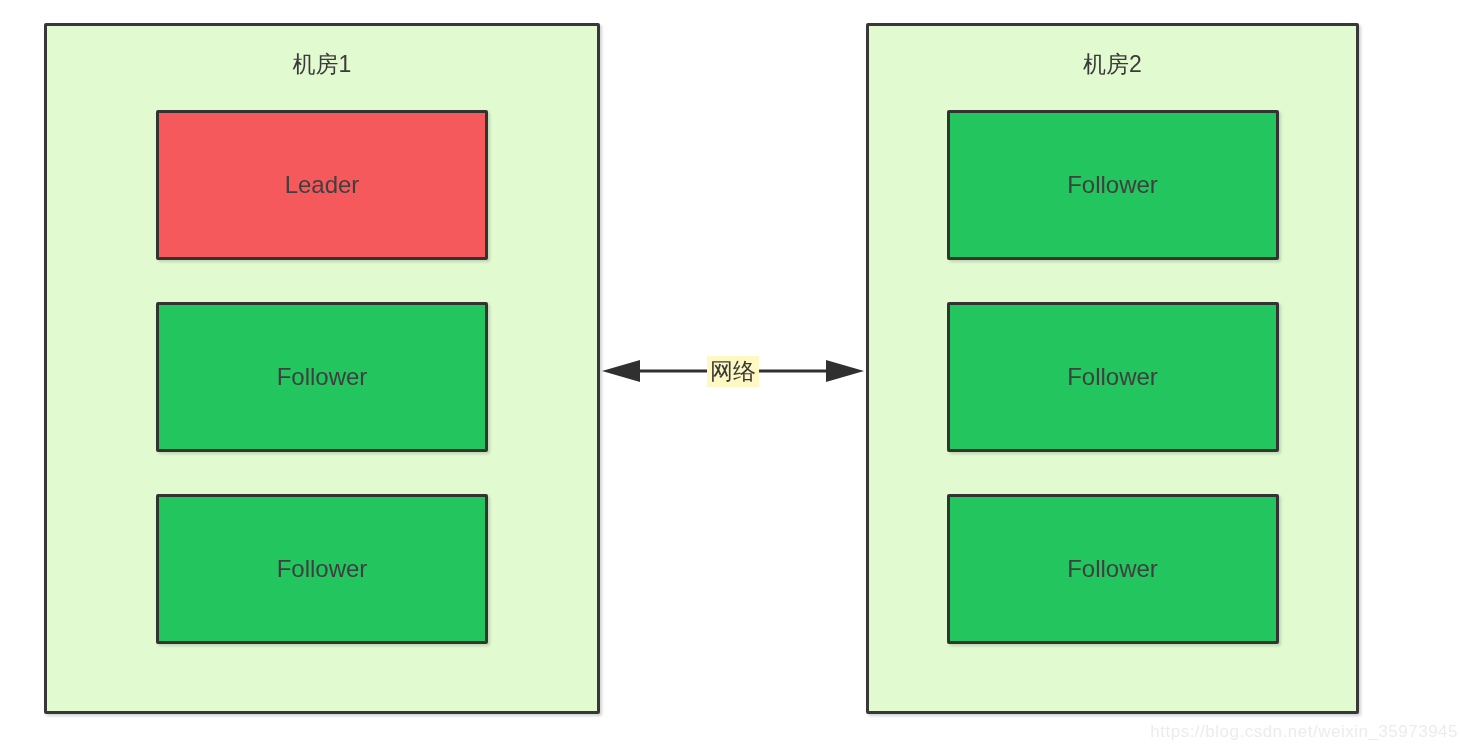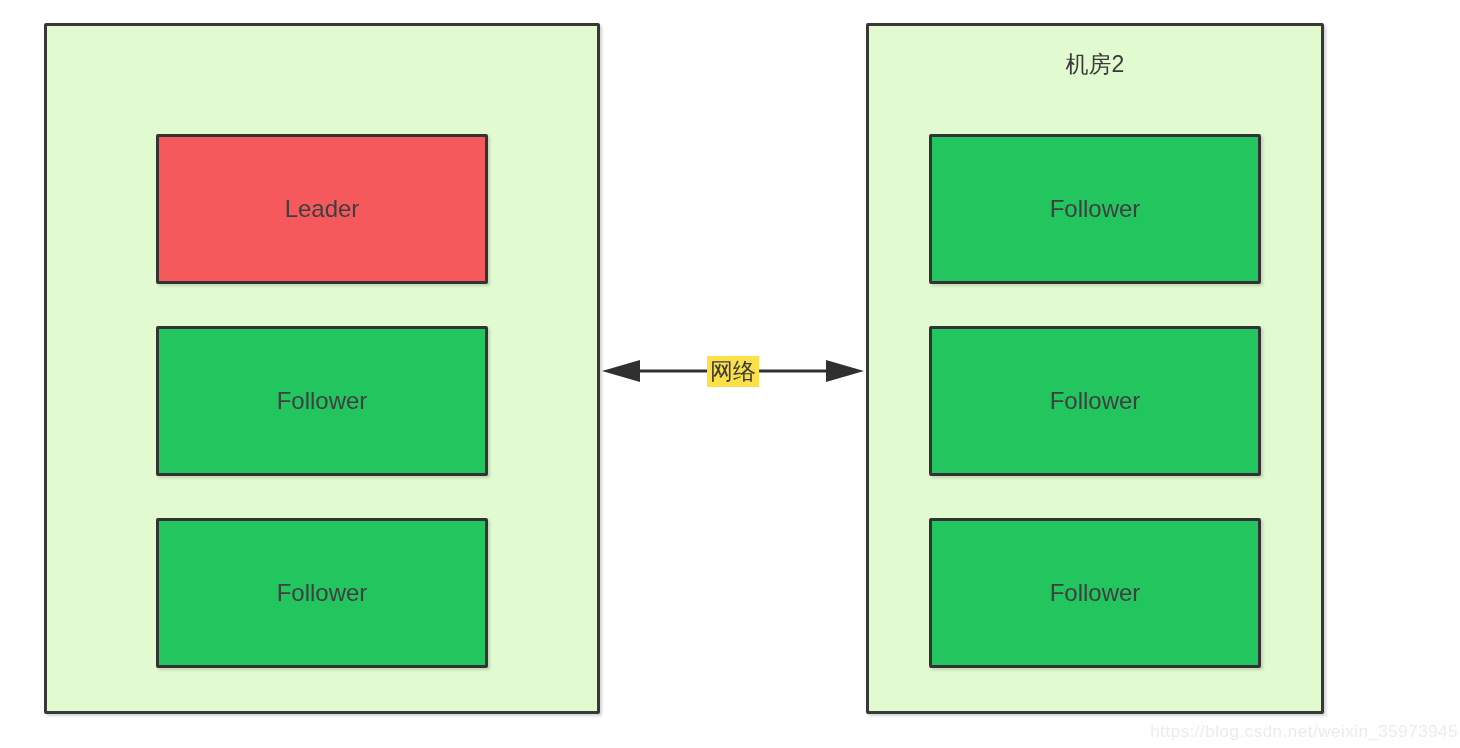"机房1" div.room-title { html: none -> <div>机房1</div> }
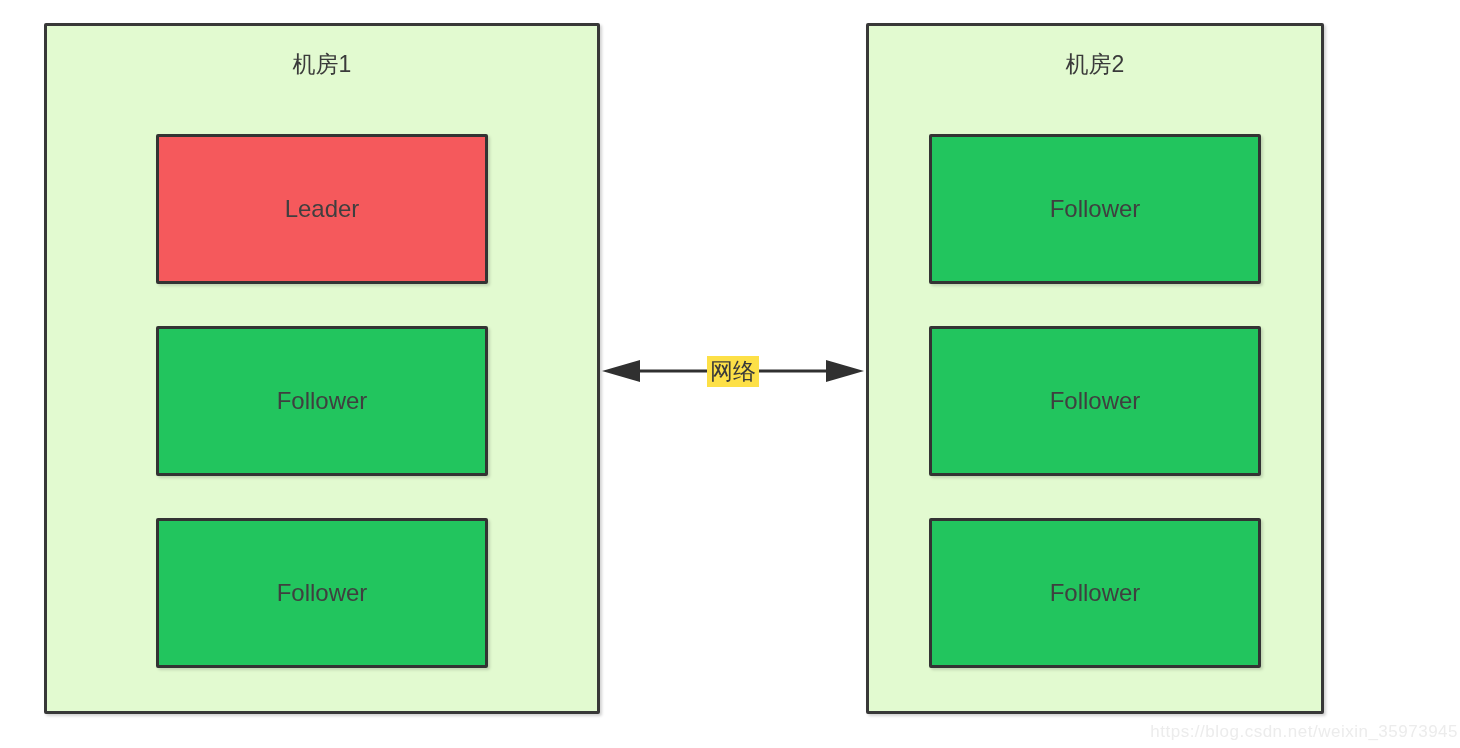"机房2" .room-2 { width: 458px -> 493px }
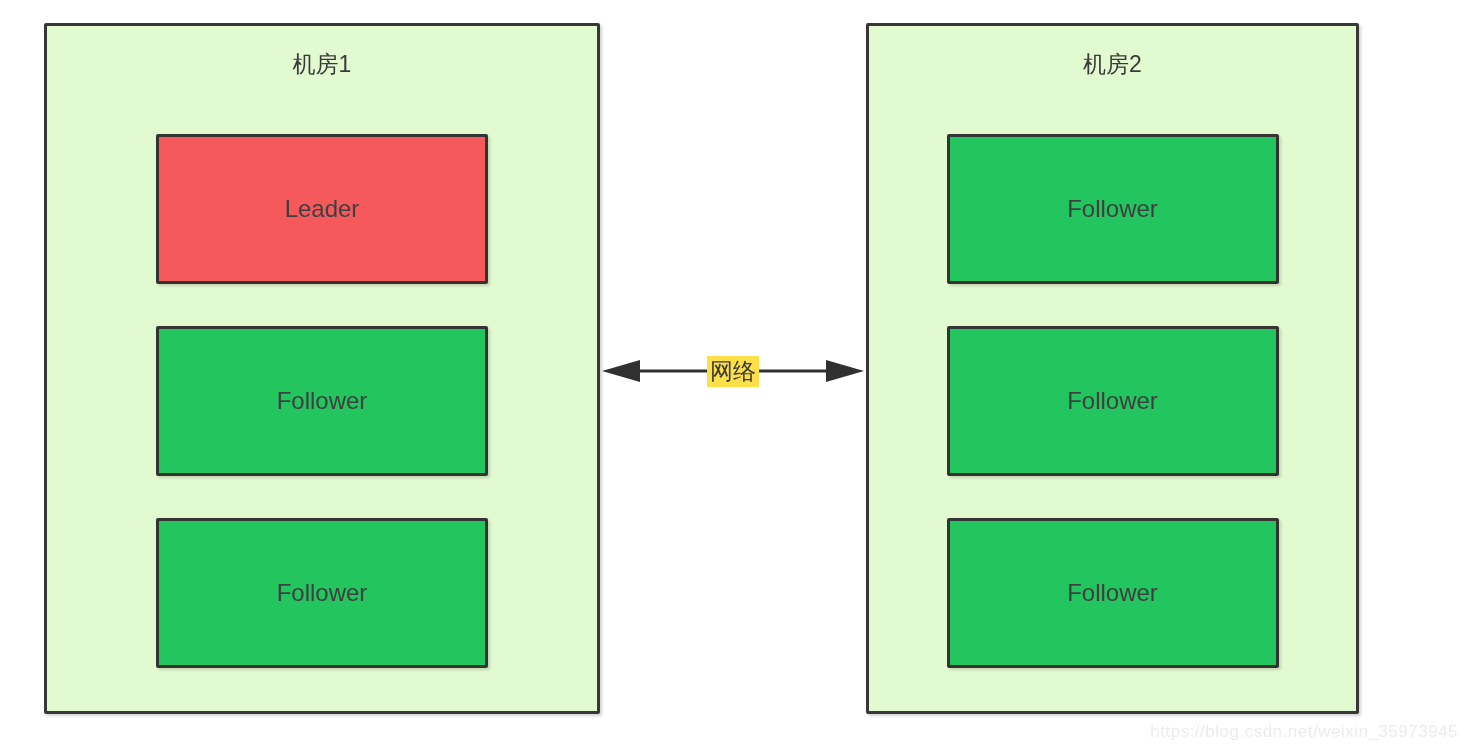"Leader" .nodes { top: 108px -> 84px }
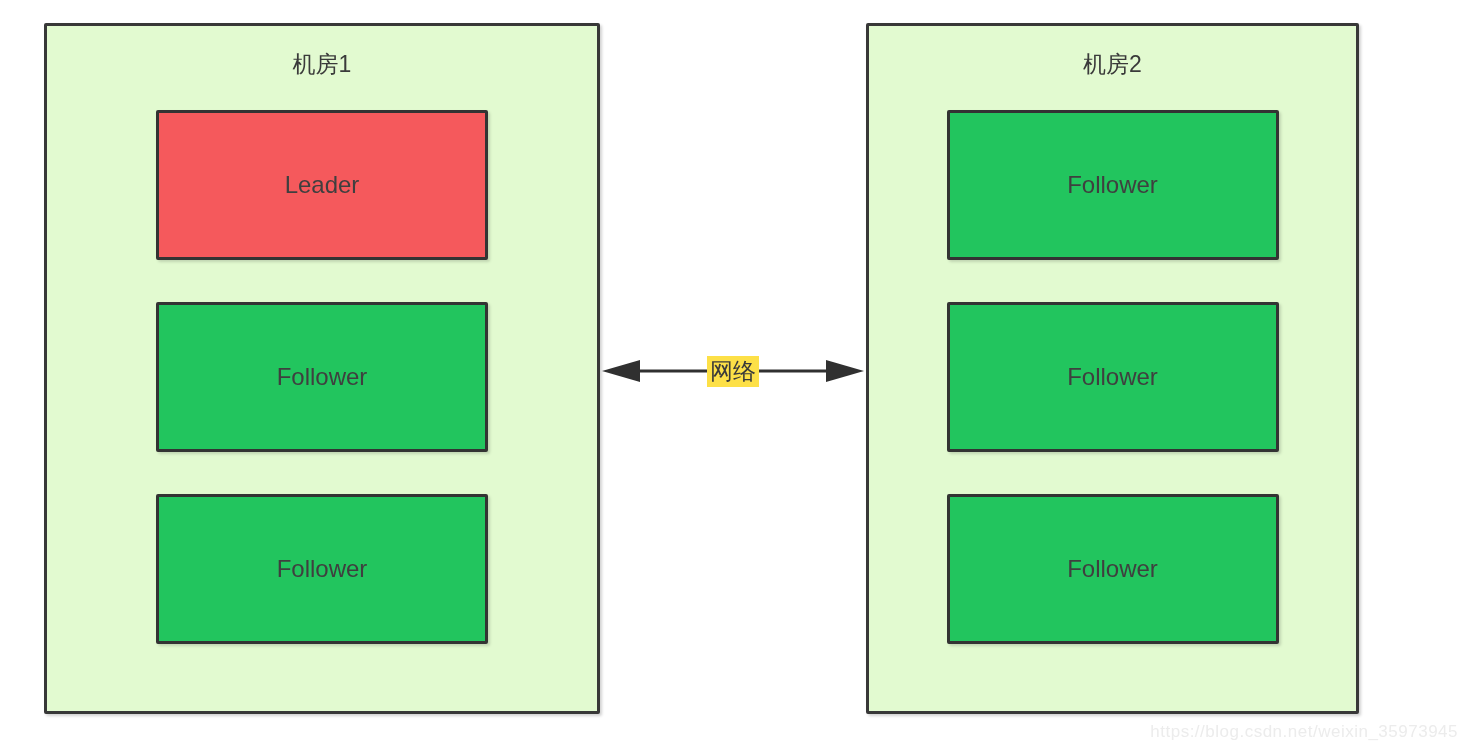"网络" .link-label-wrap span { background: #fde047 -> #fef9c3 }
